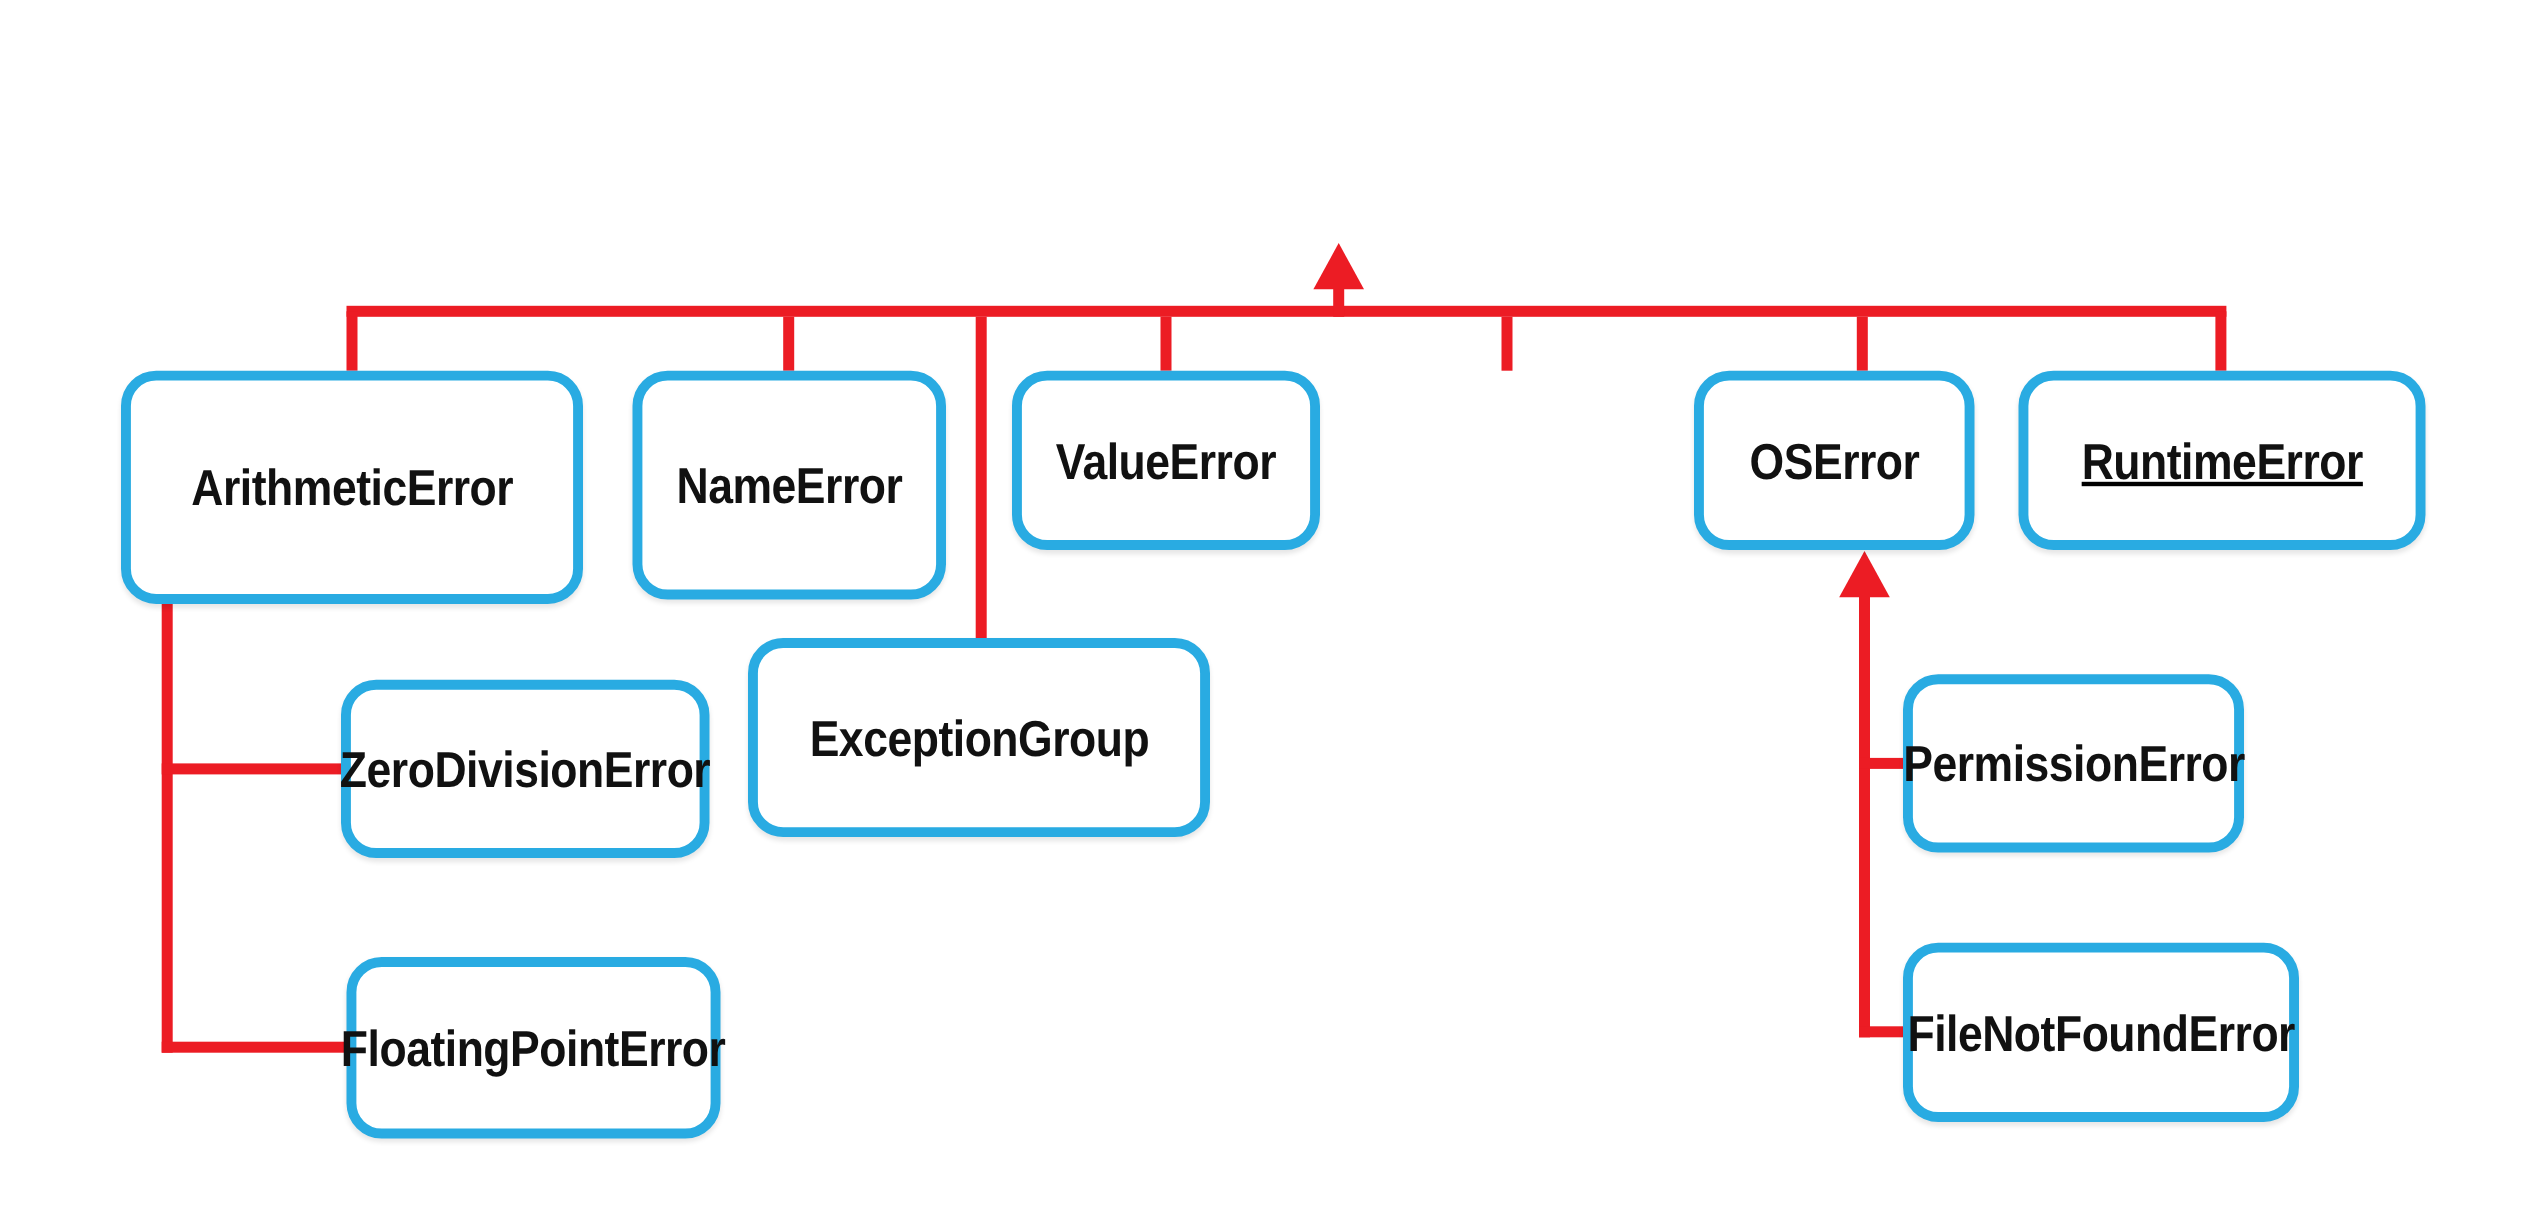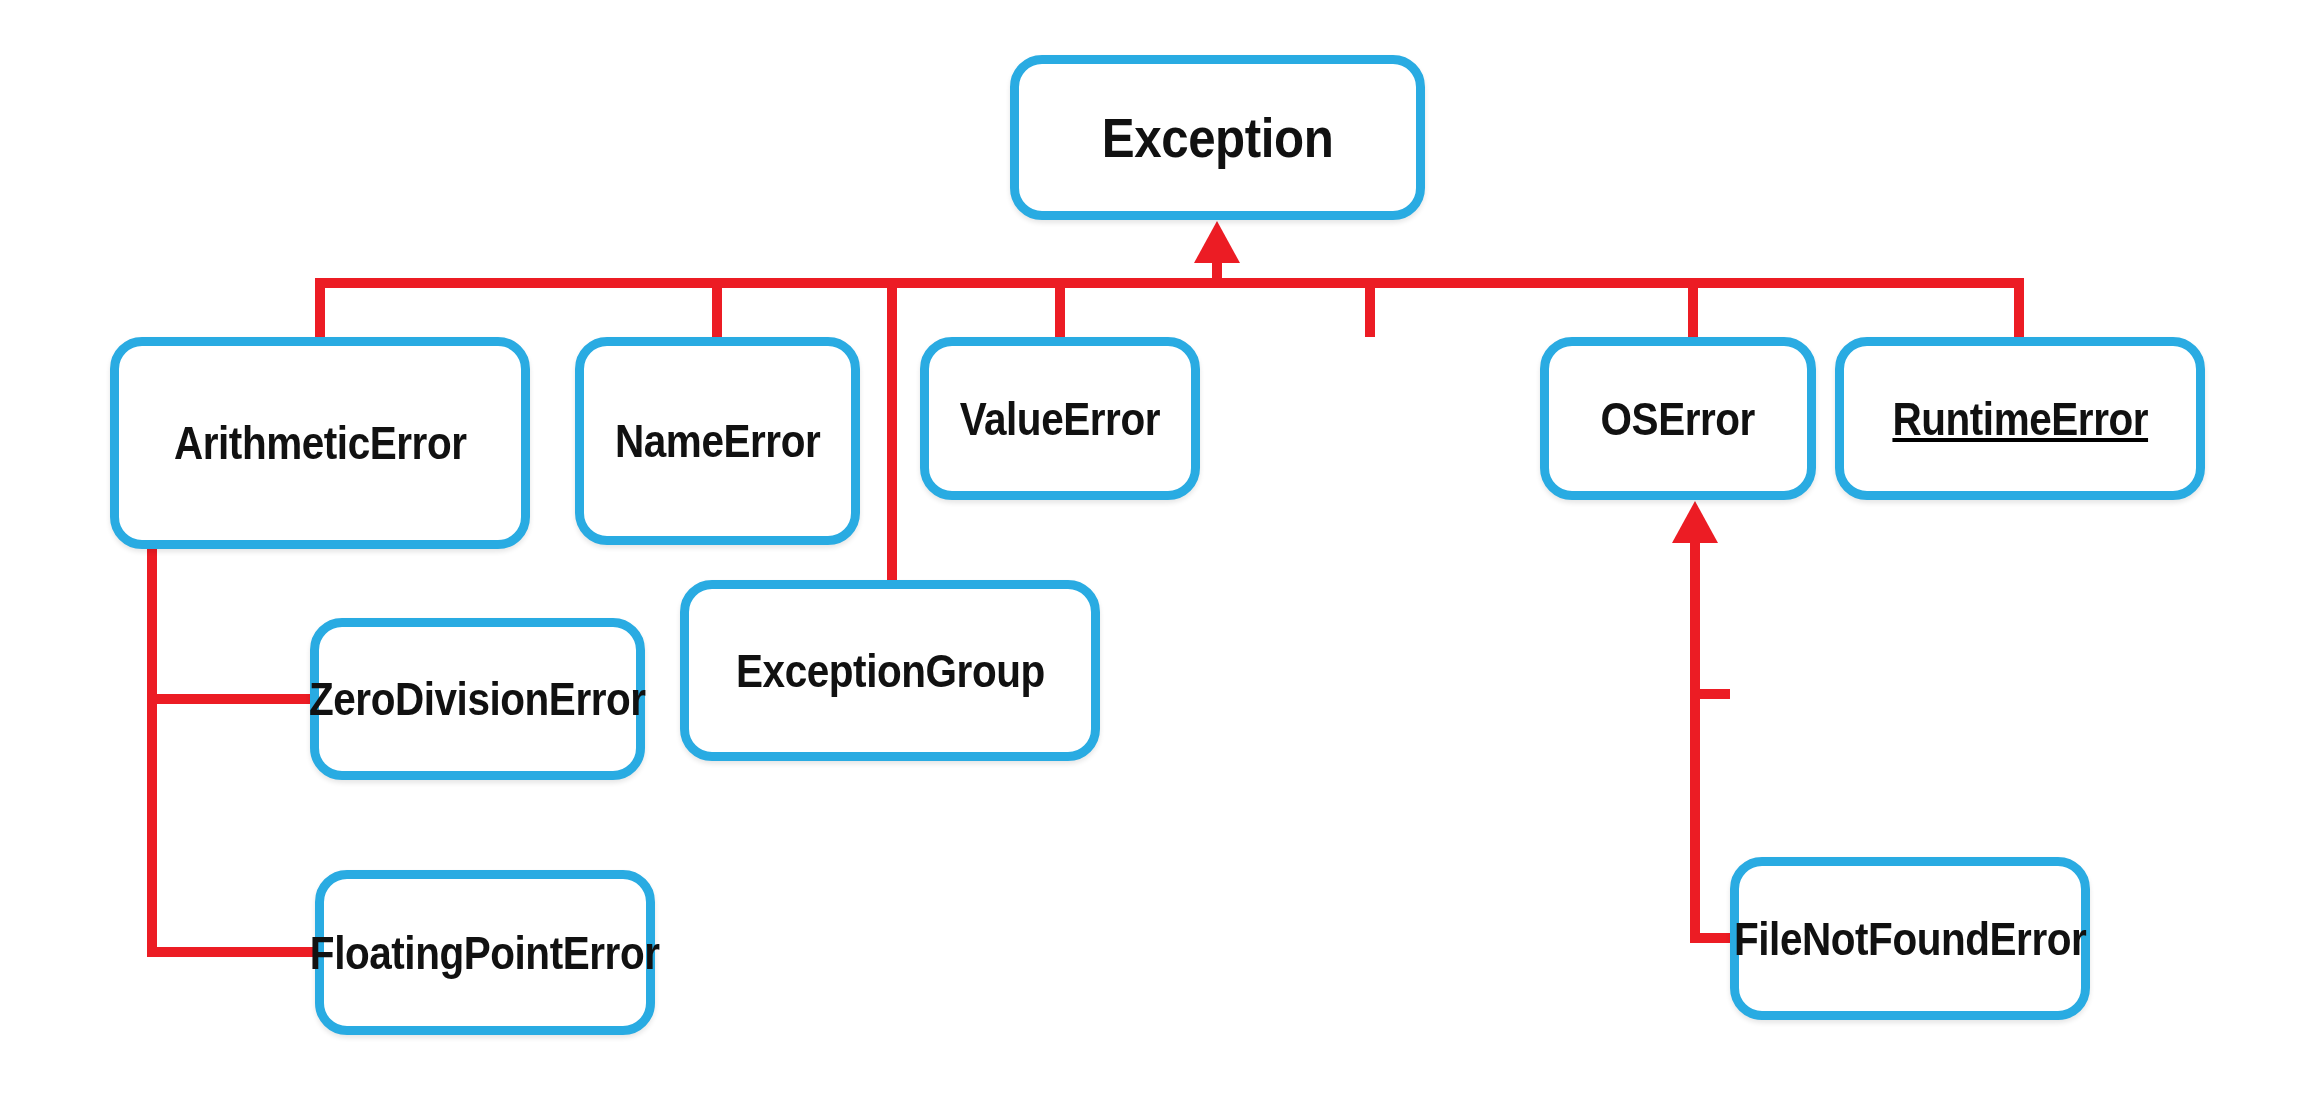"Exception" div.node { html: <div> <span>Exception</span> </div> -> none }
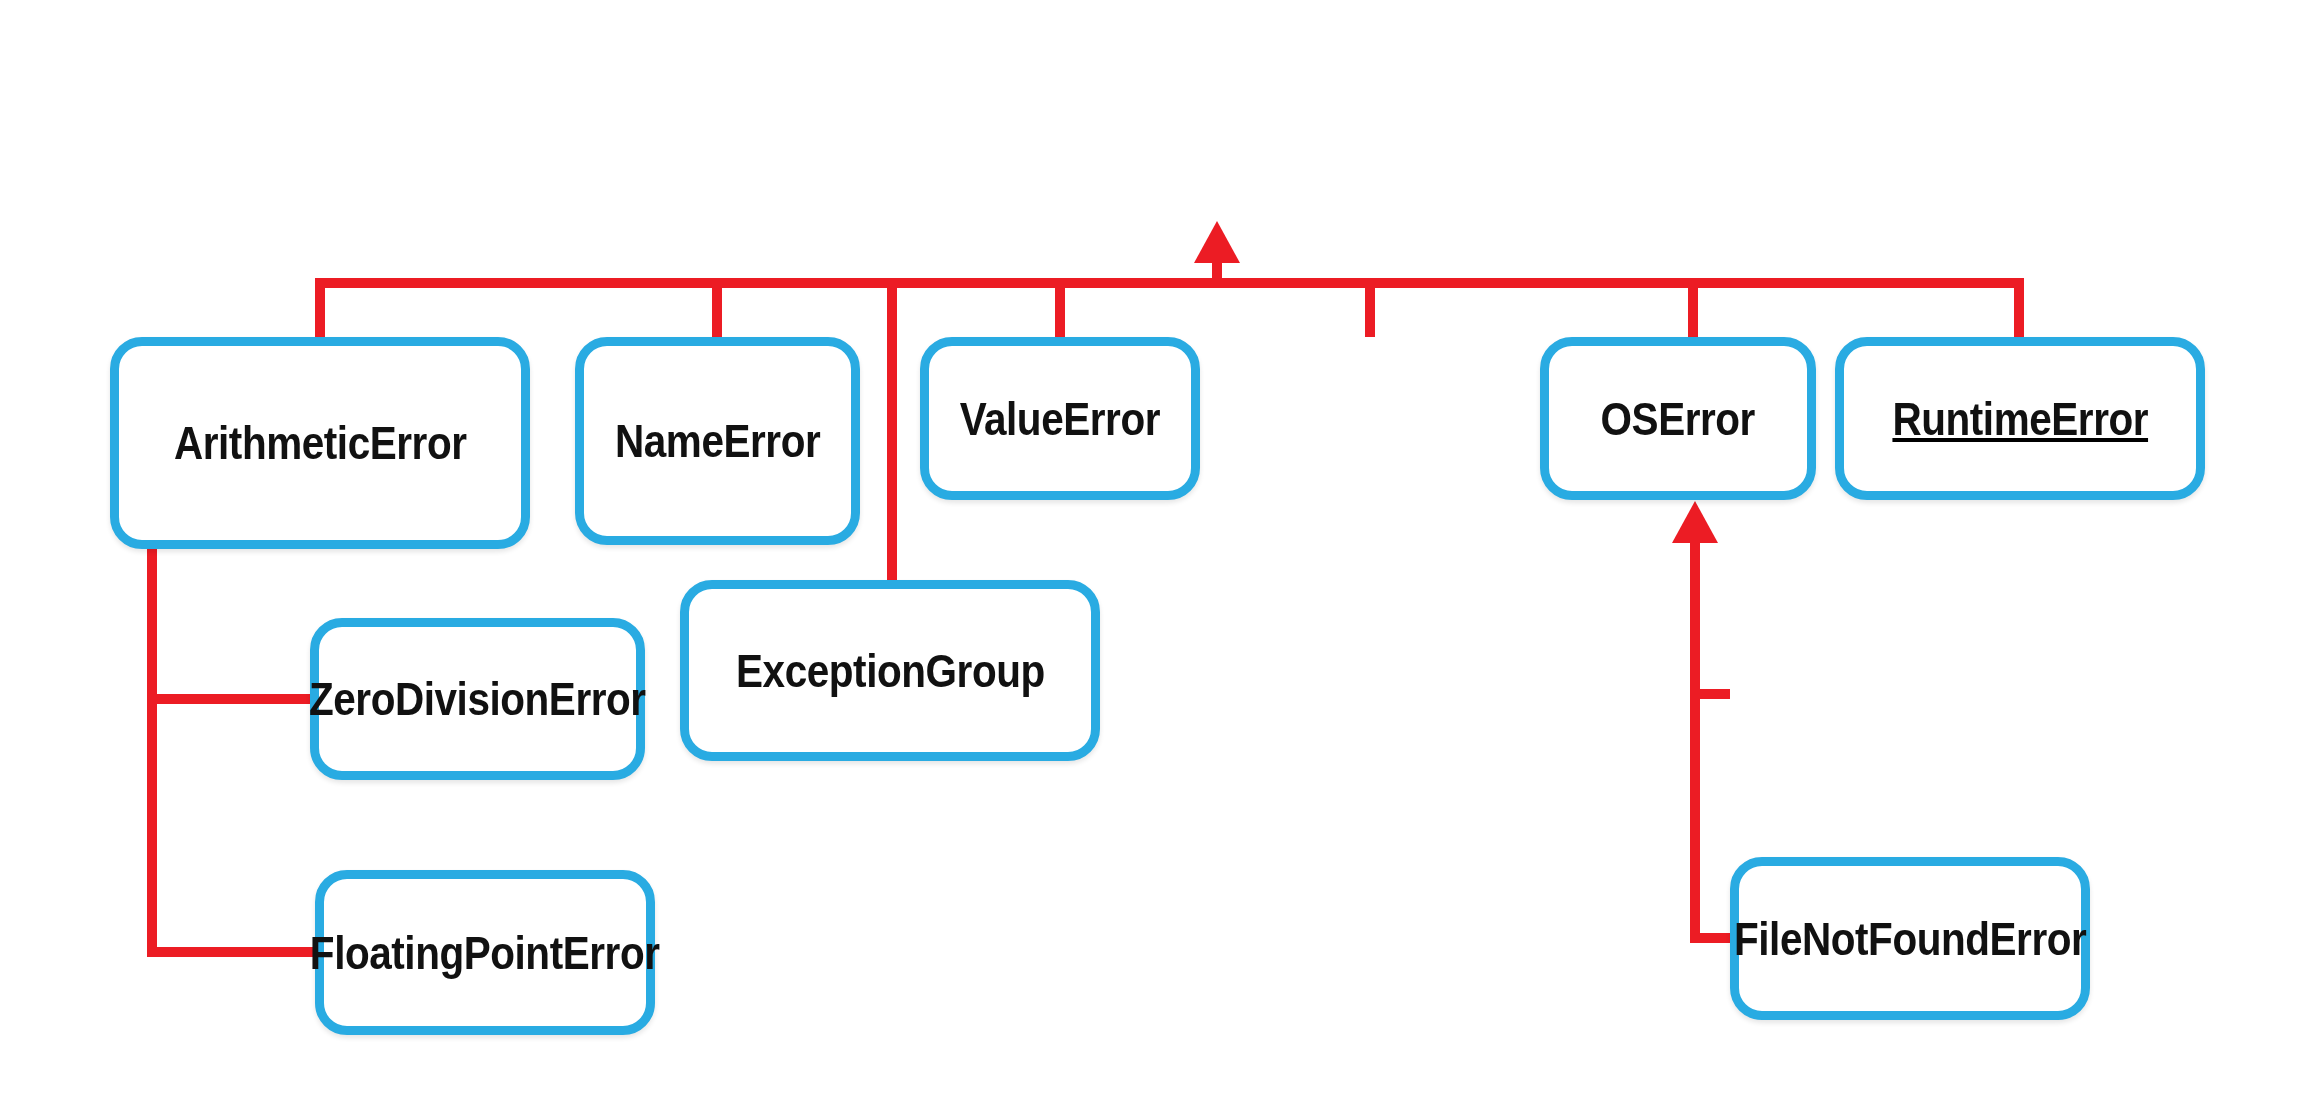"OSError" #n-os { width: 276px -> 255px }
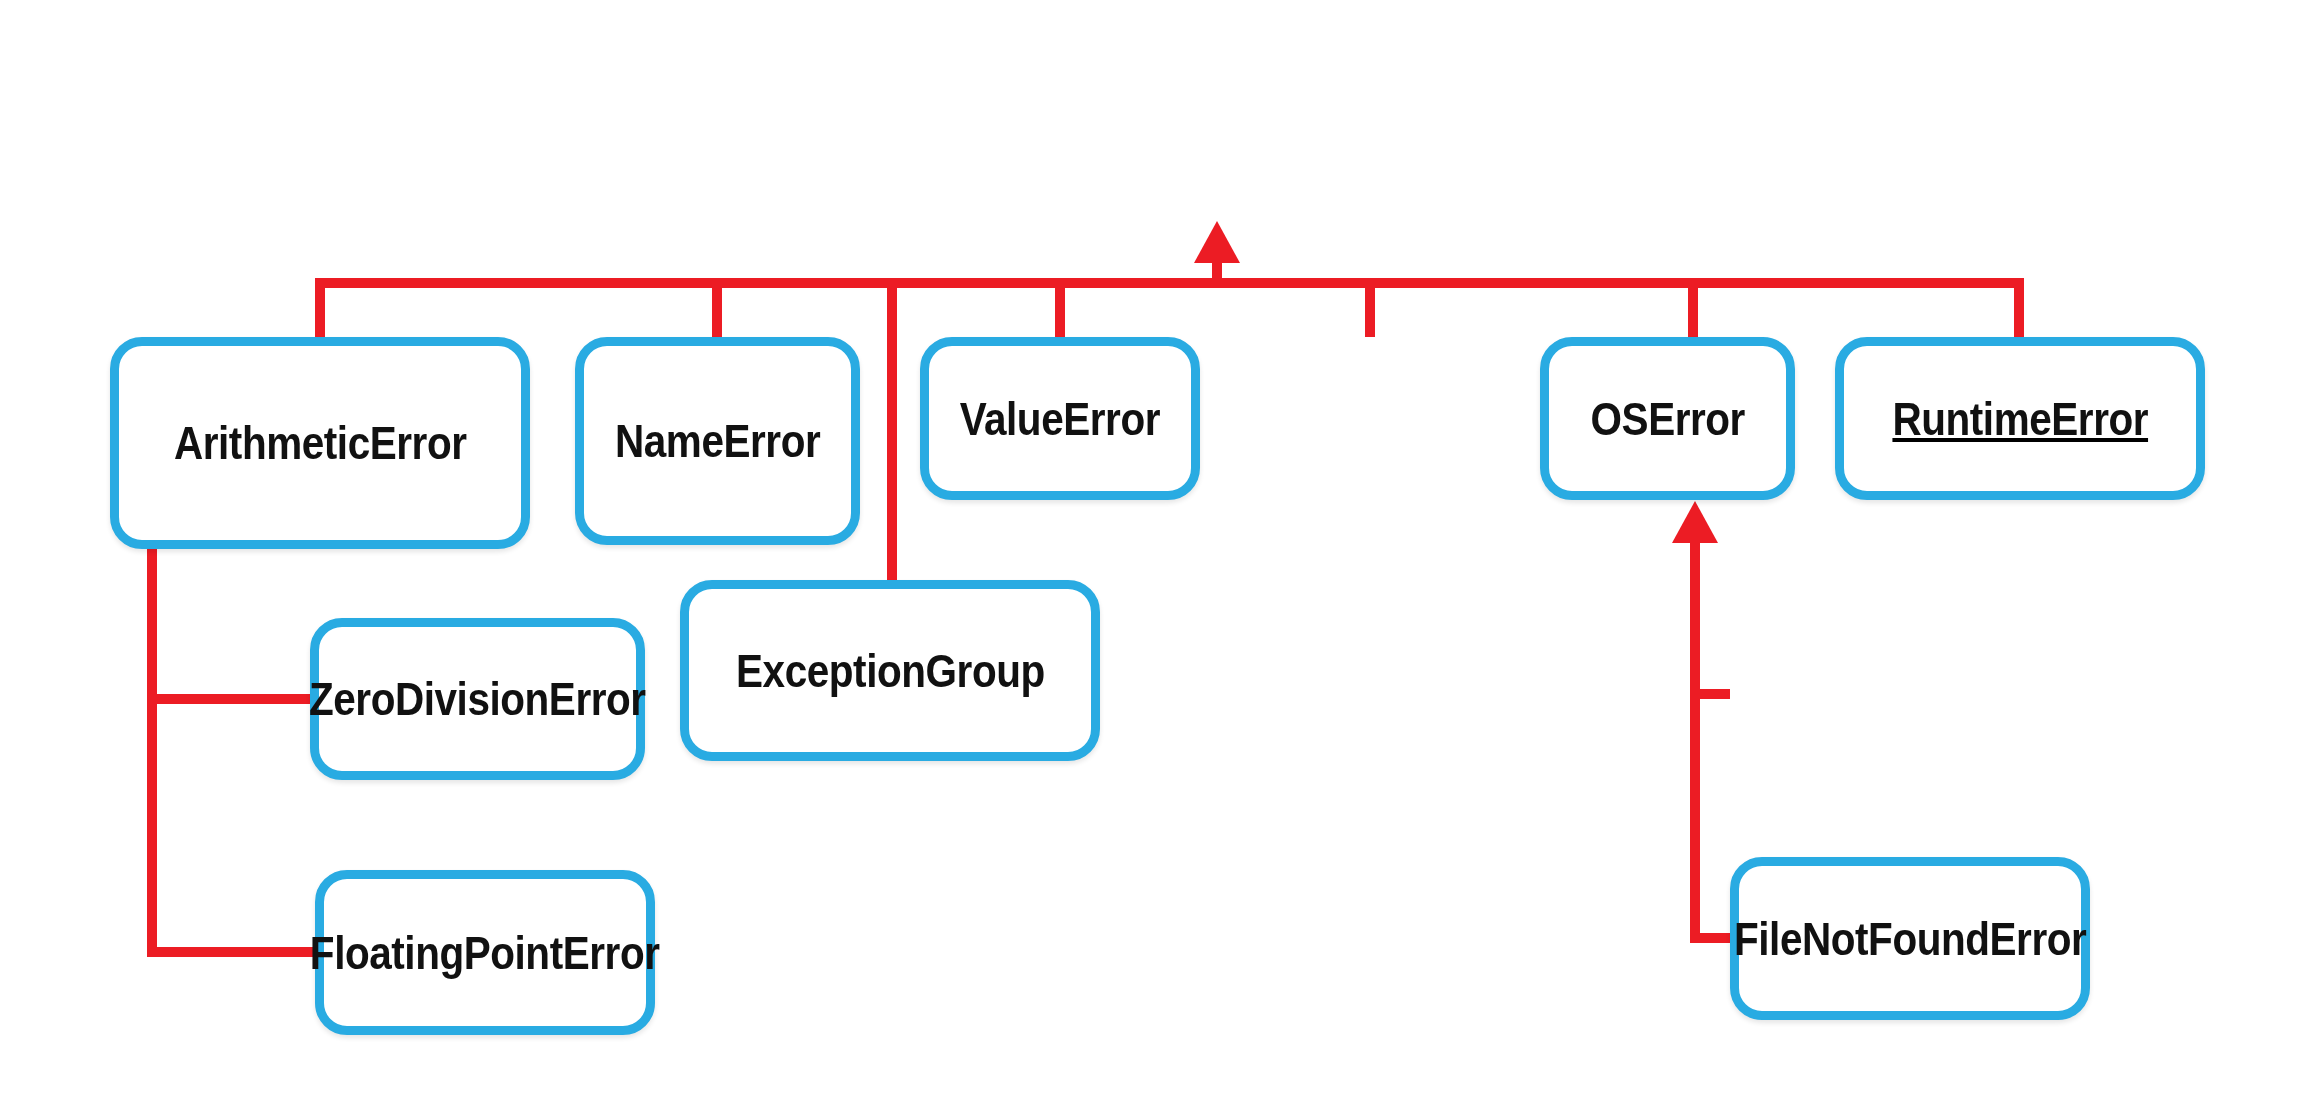"PermissionError" div.node { html: none -> <div> <span>PermissionError</span> </div> }
